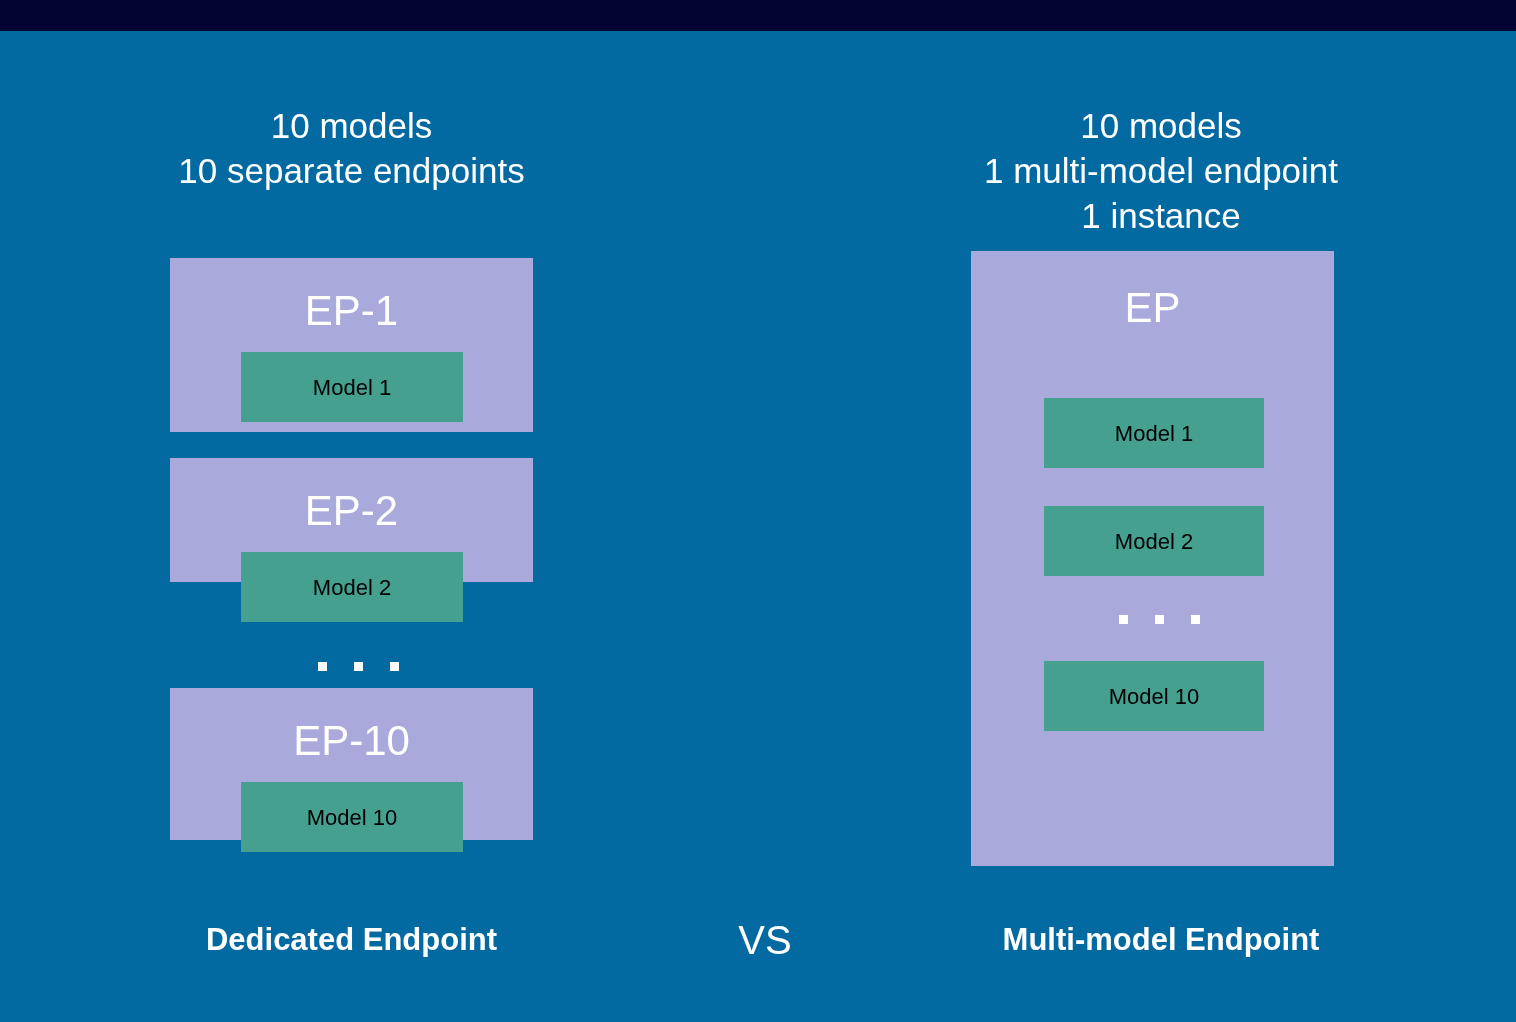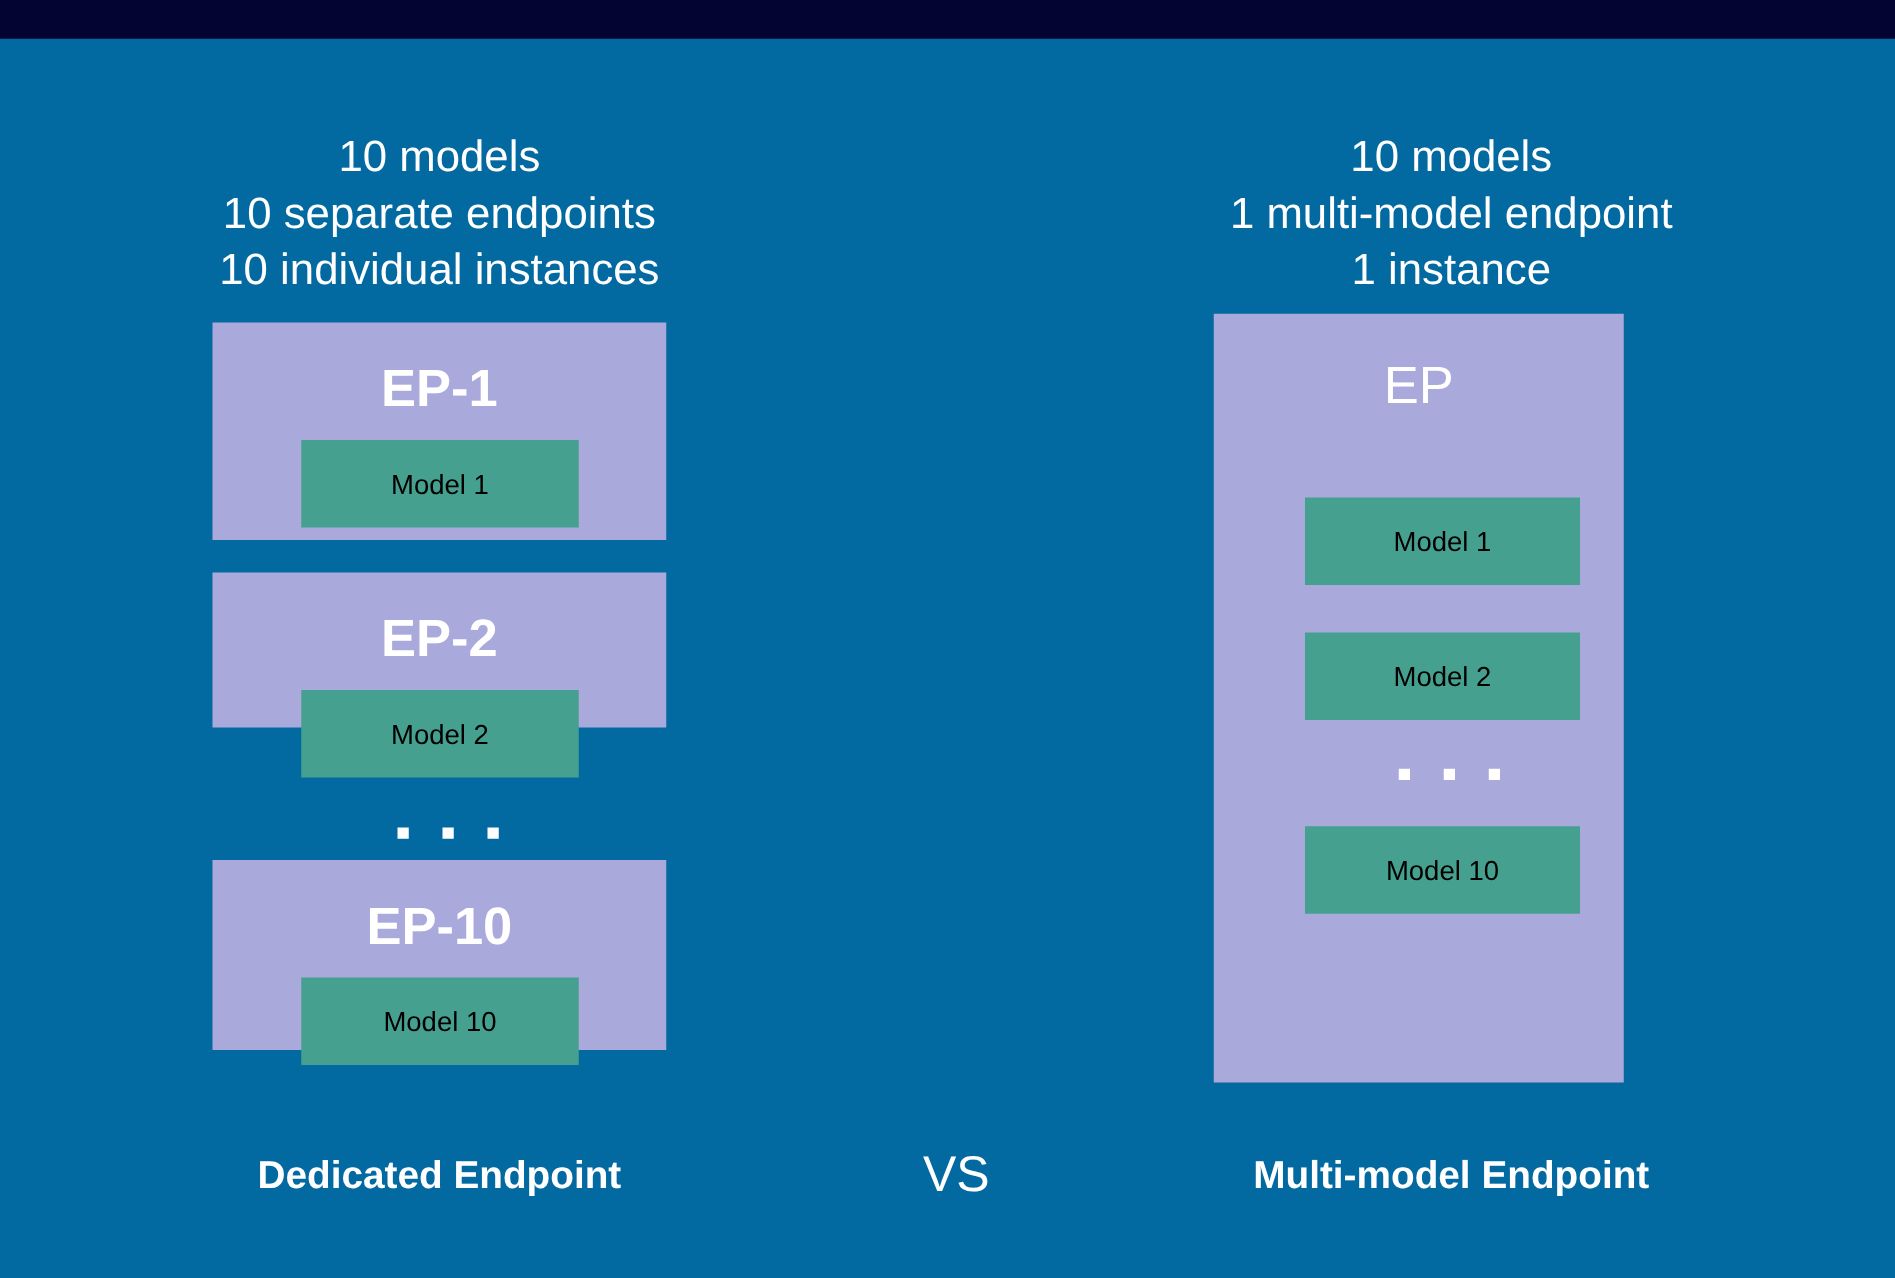"10 individual instances" span.hline { html: <span>10 individual instances</span> -> none }
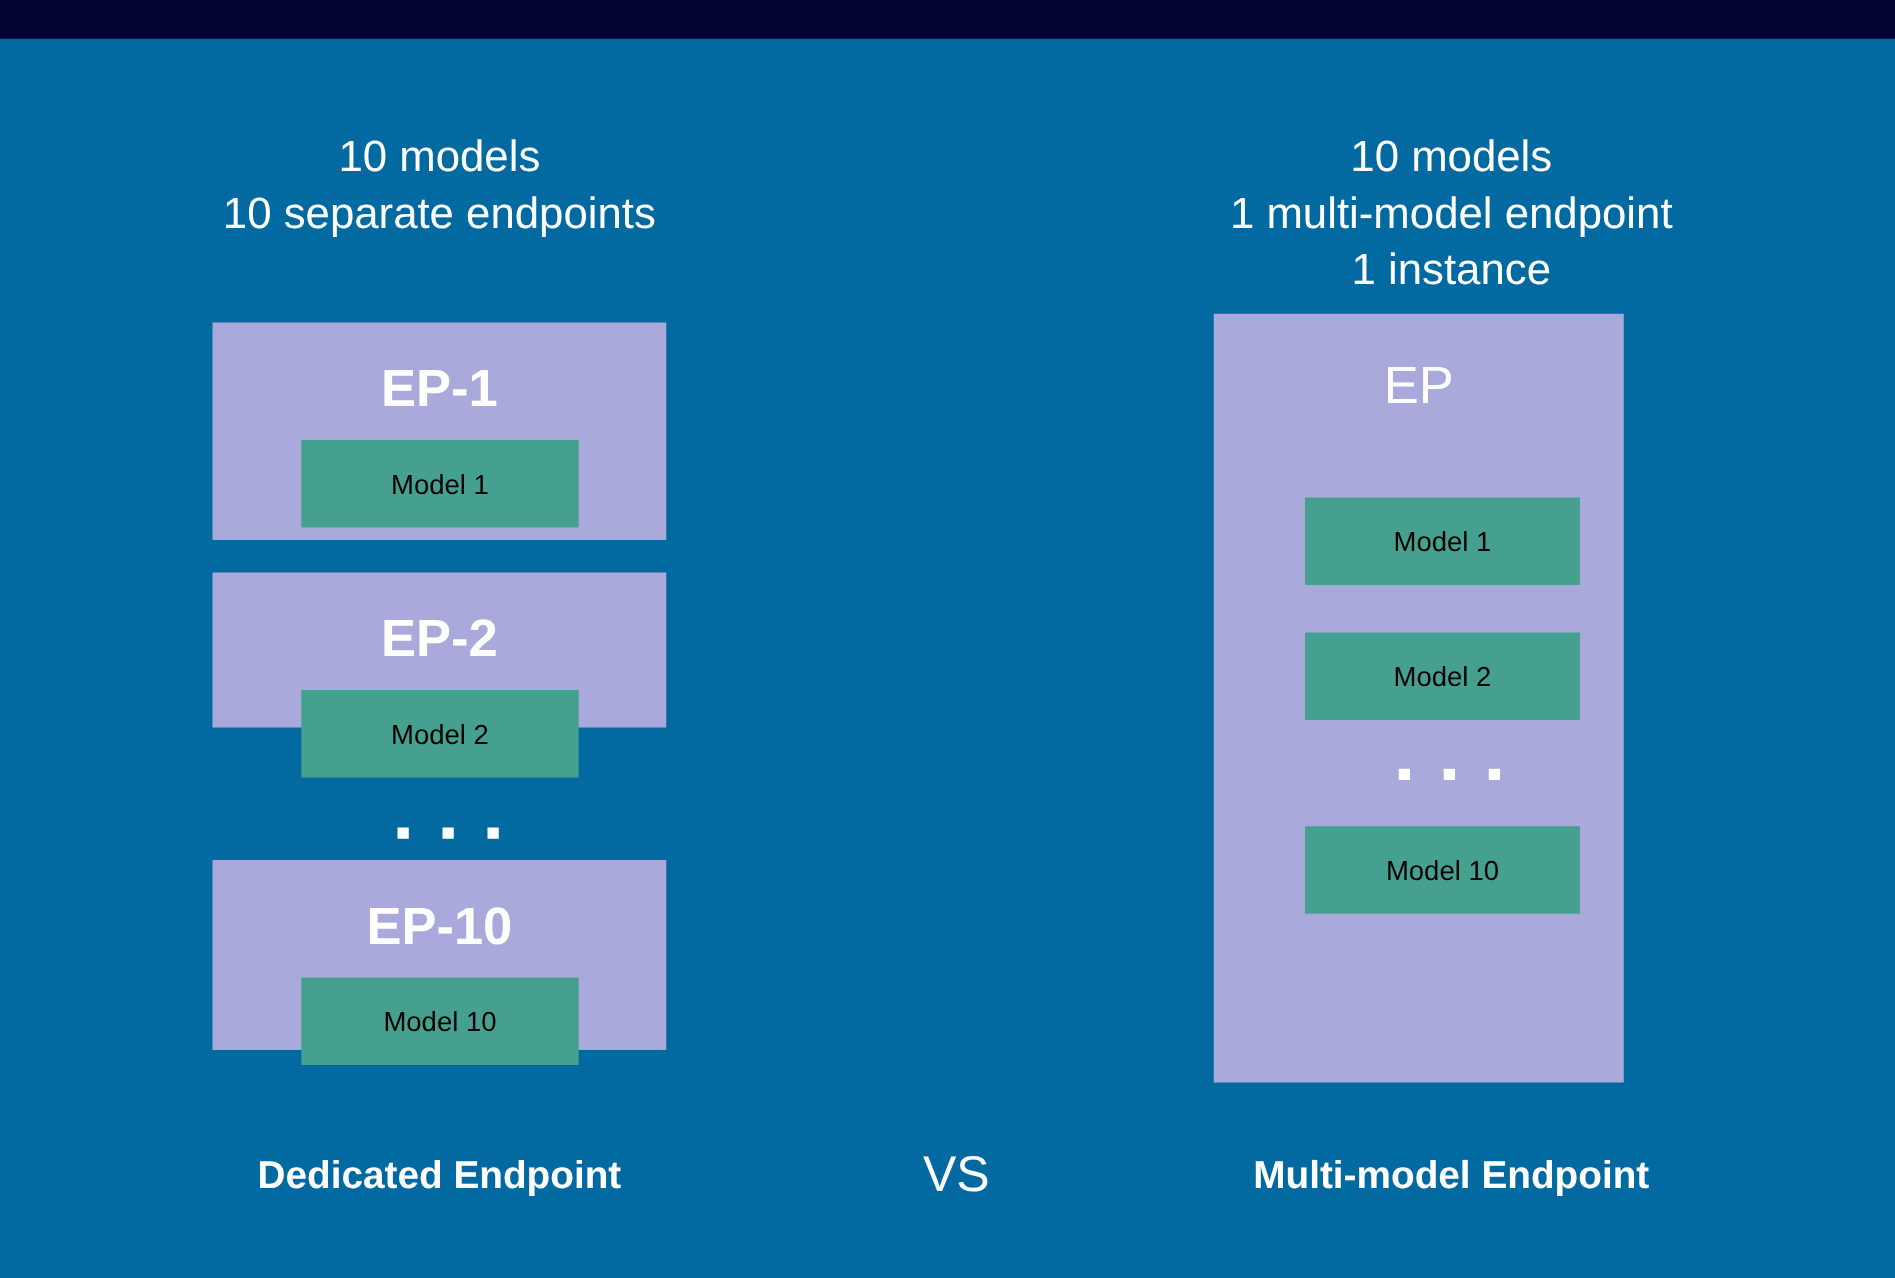"EP-1" .ep-box .ep-title.left-title { font-weight: bold -> none }
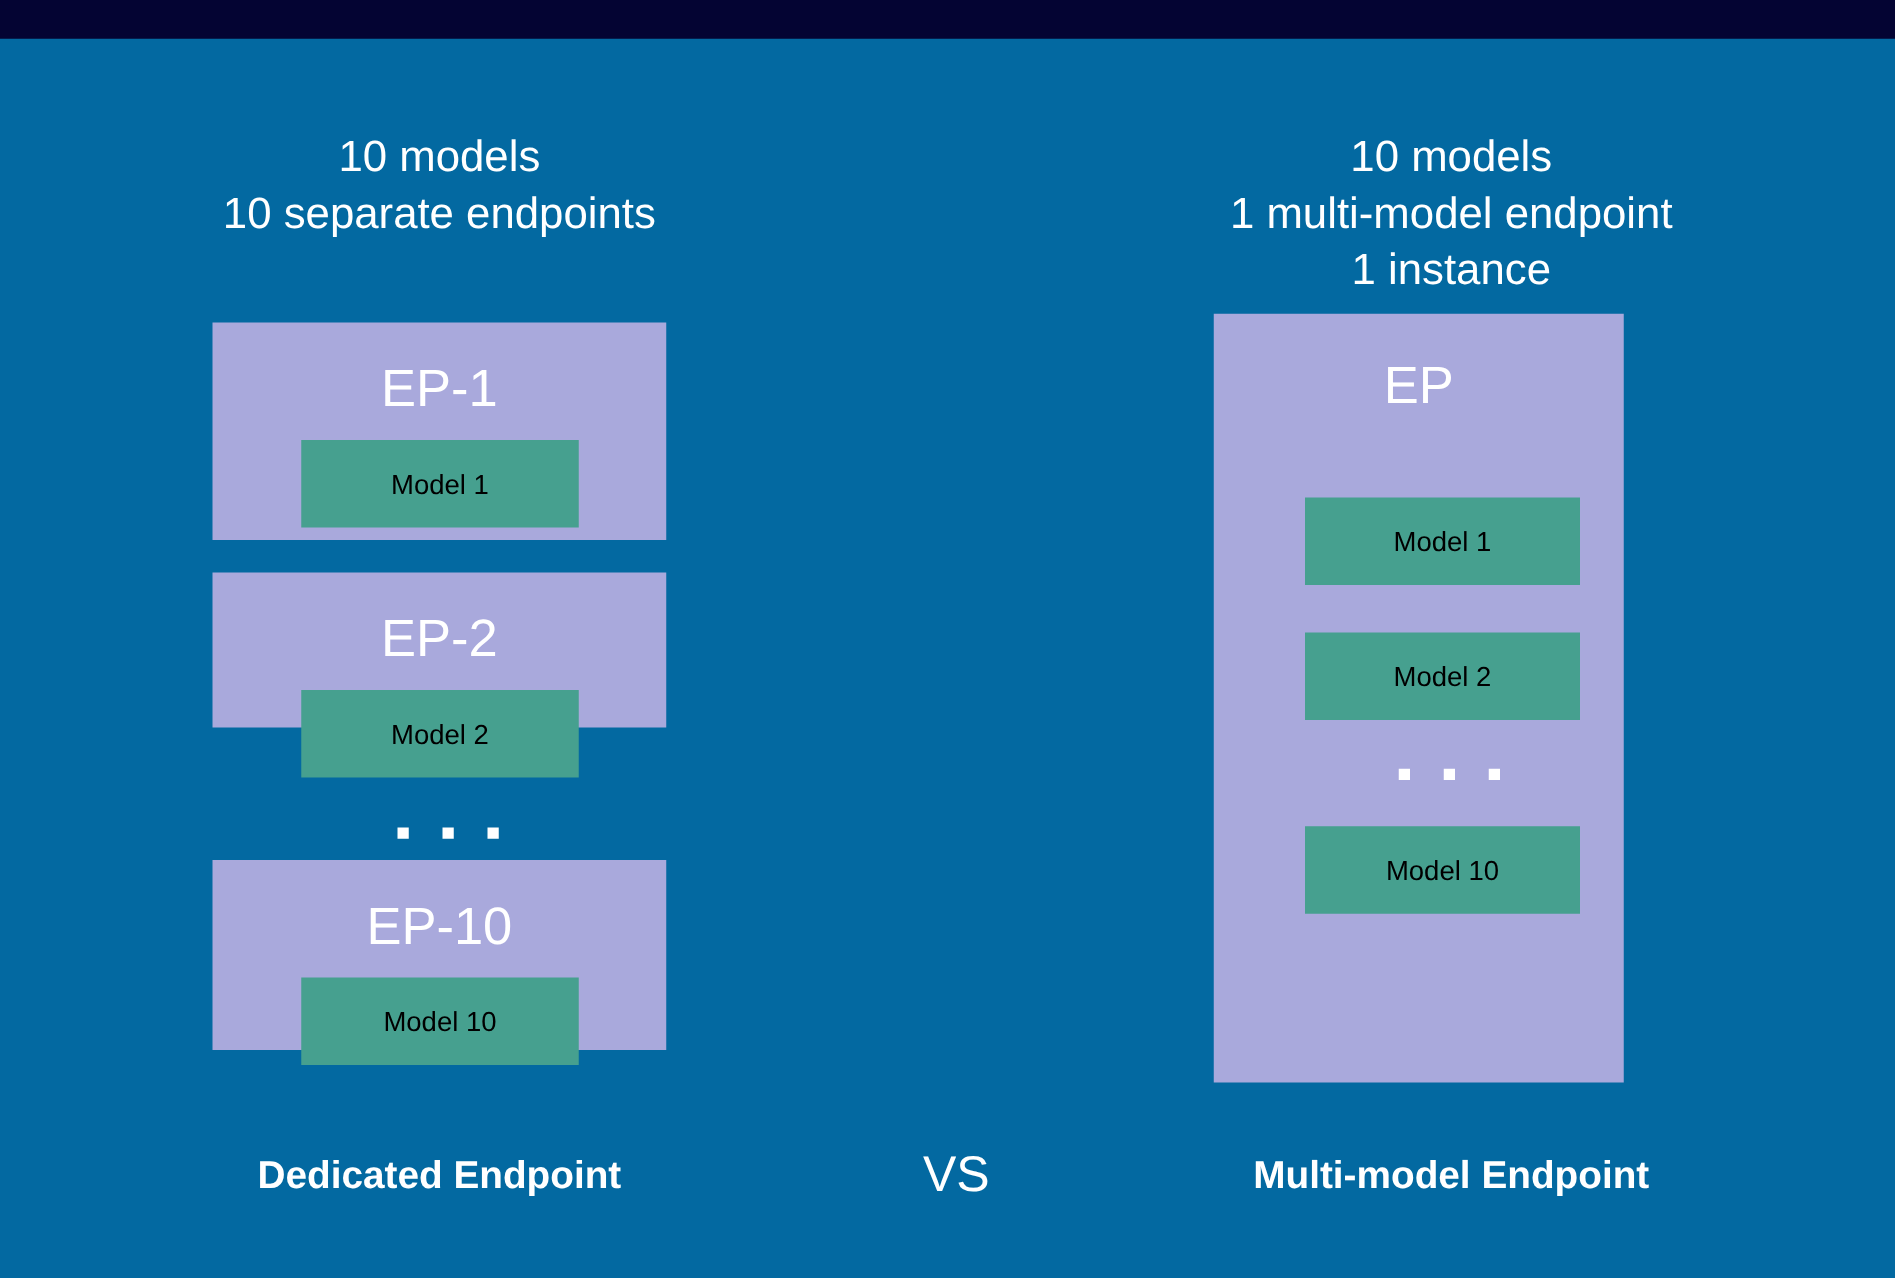"EP" #mme-box { width: 328px -> 363px }
